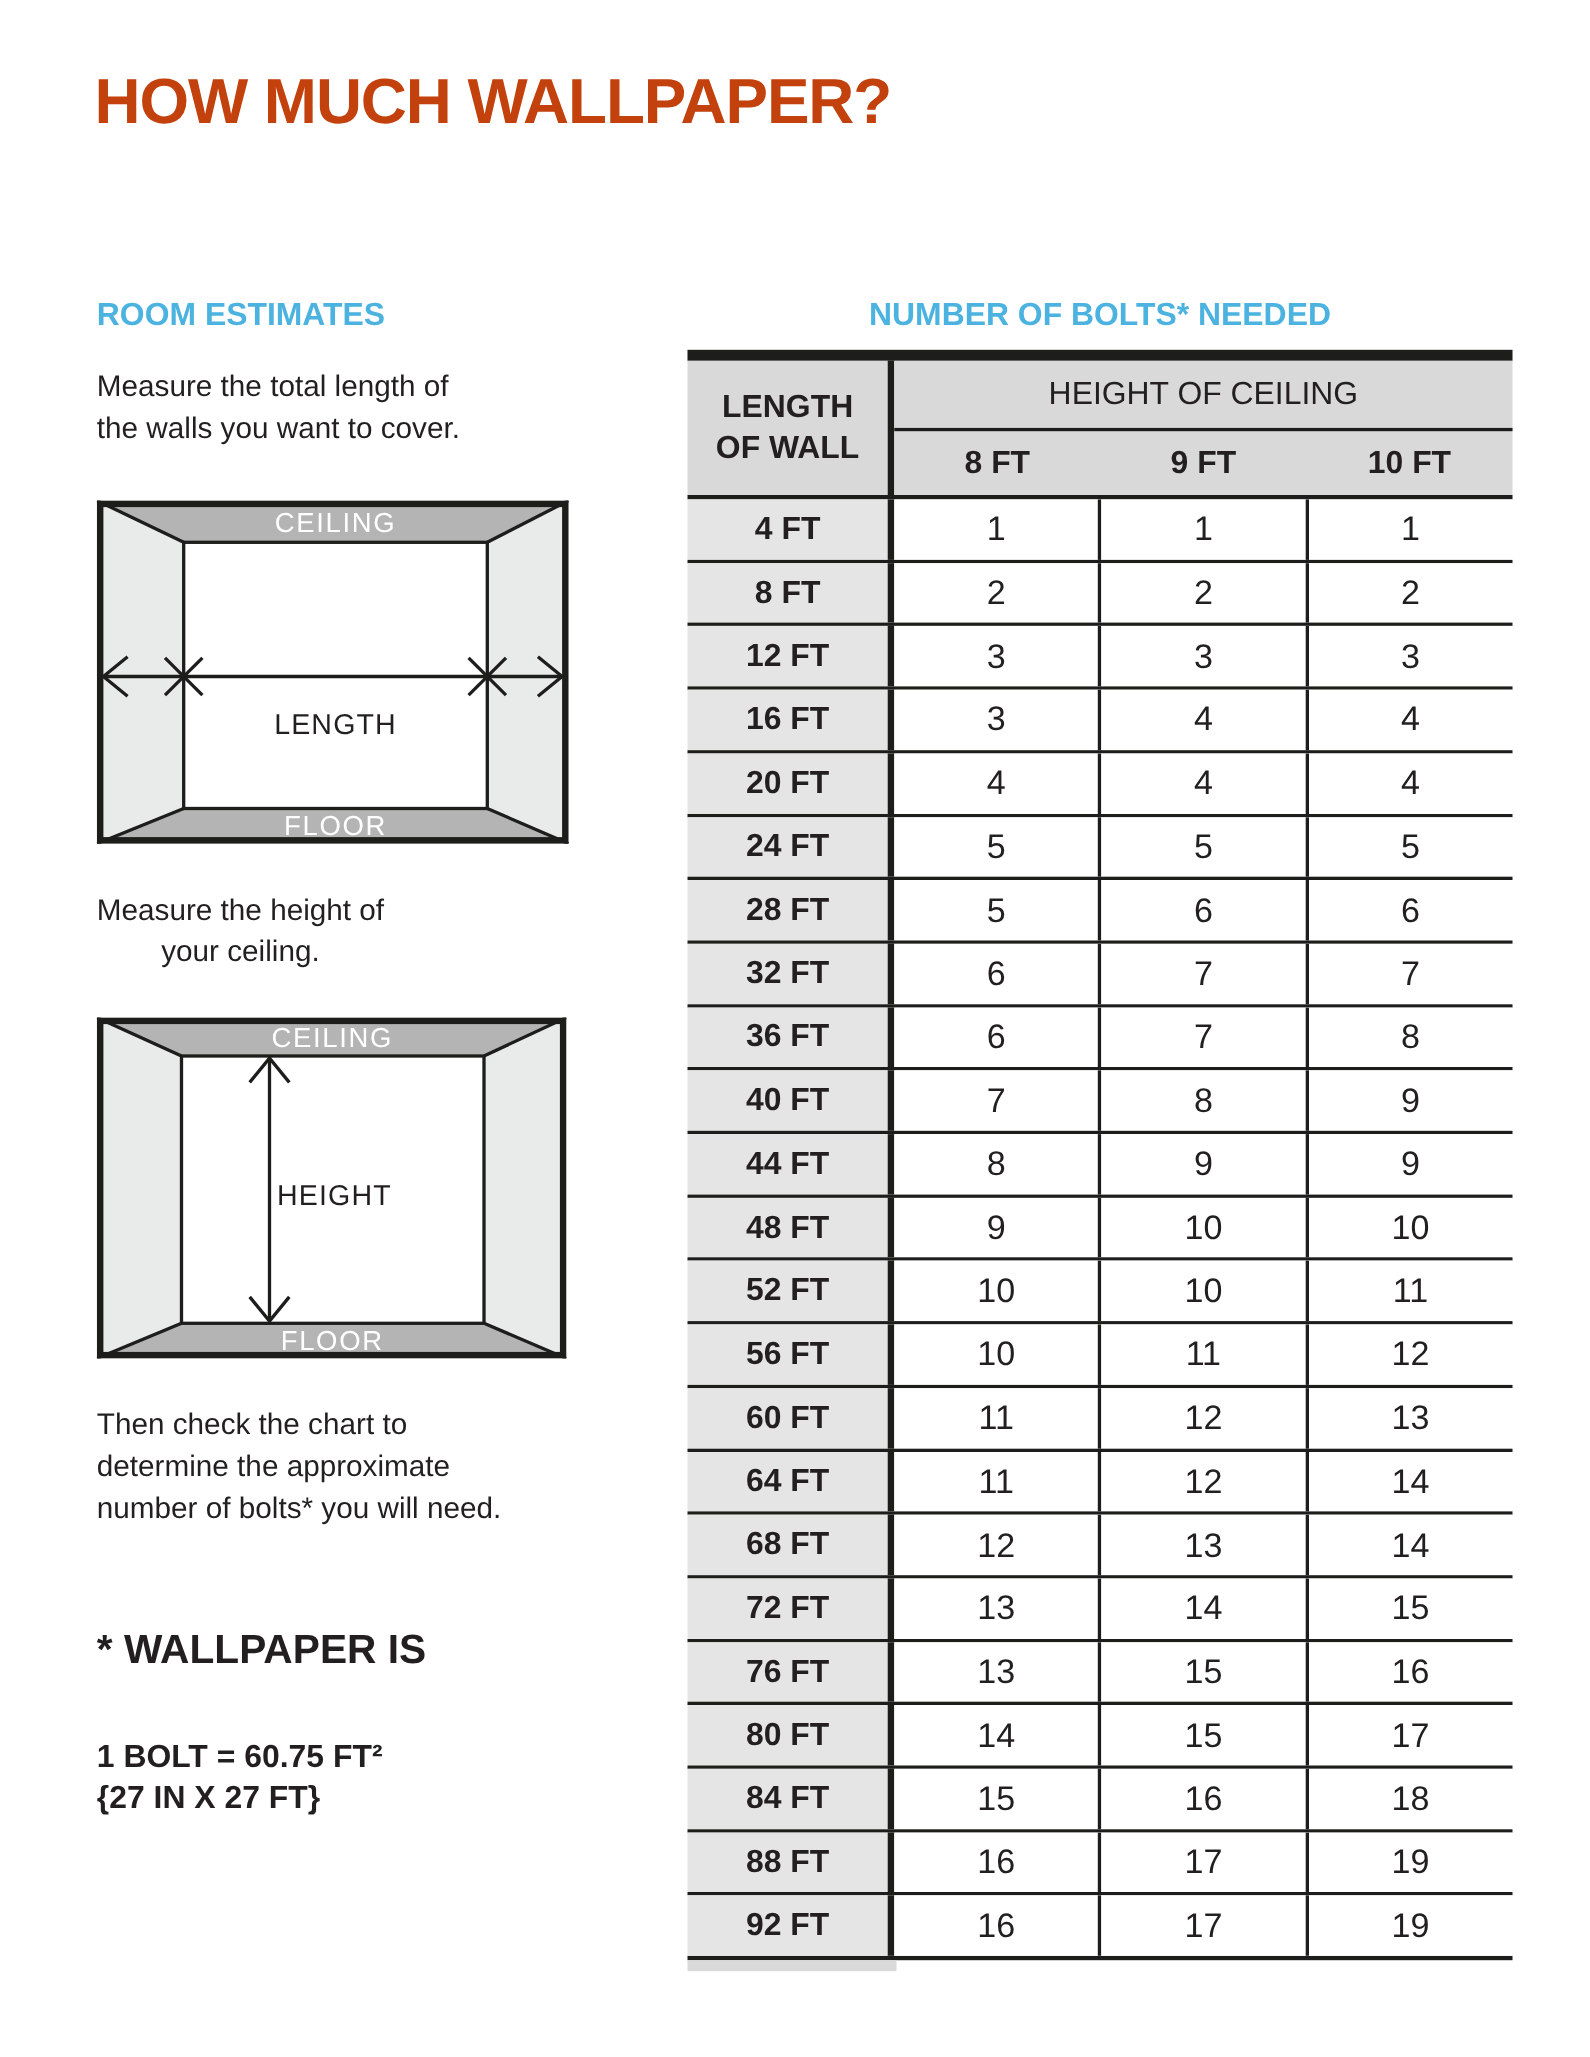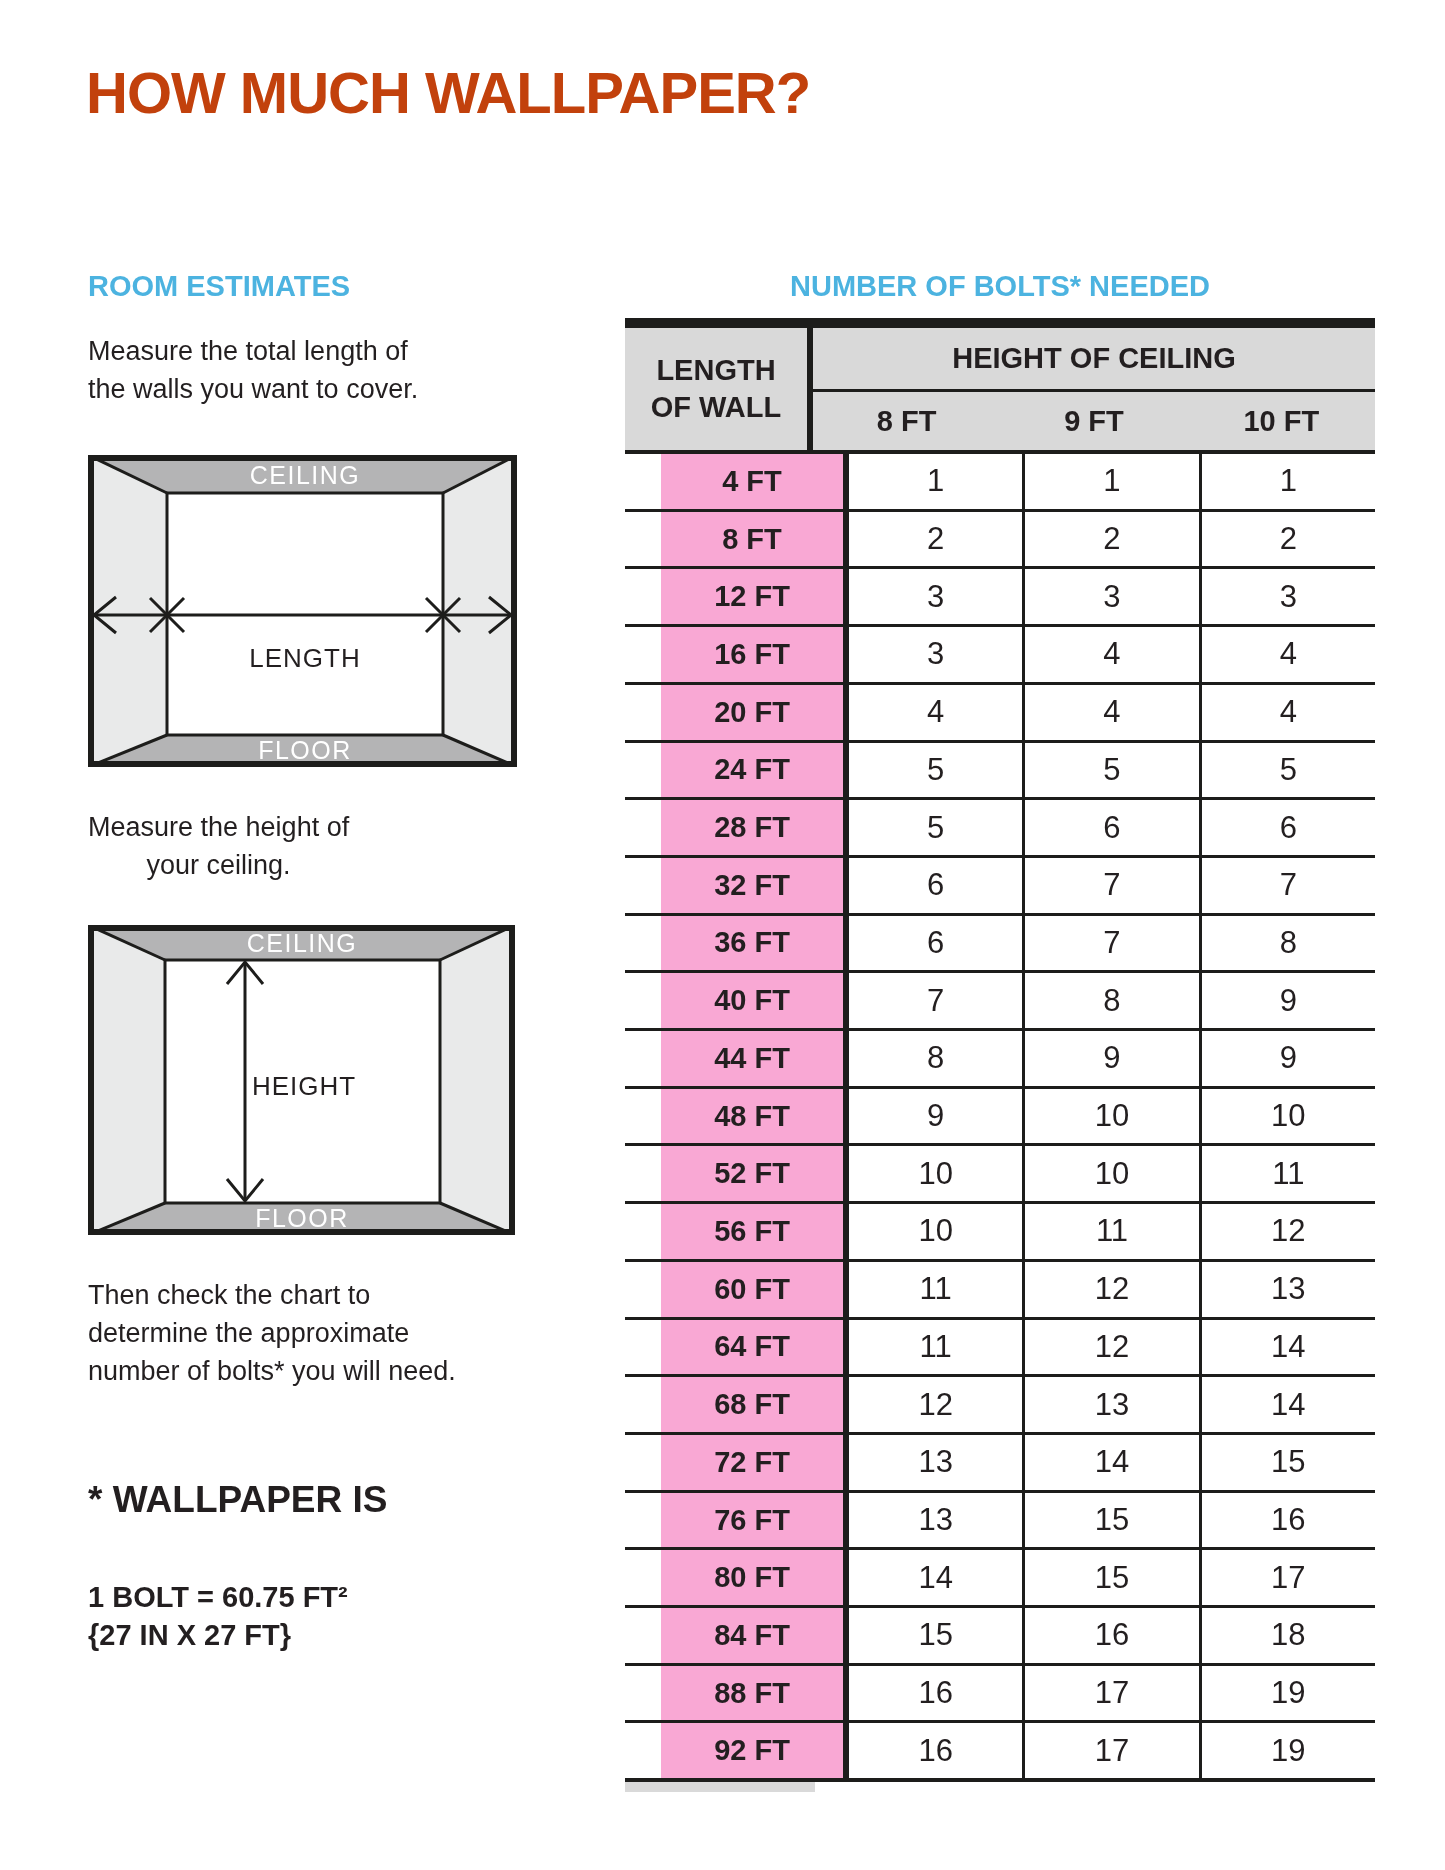"HEIGHT OF CEILING" .col-group-cell { font-weight: bold -> normal }
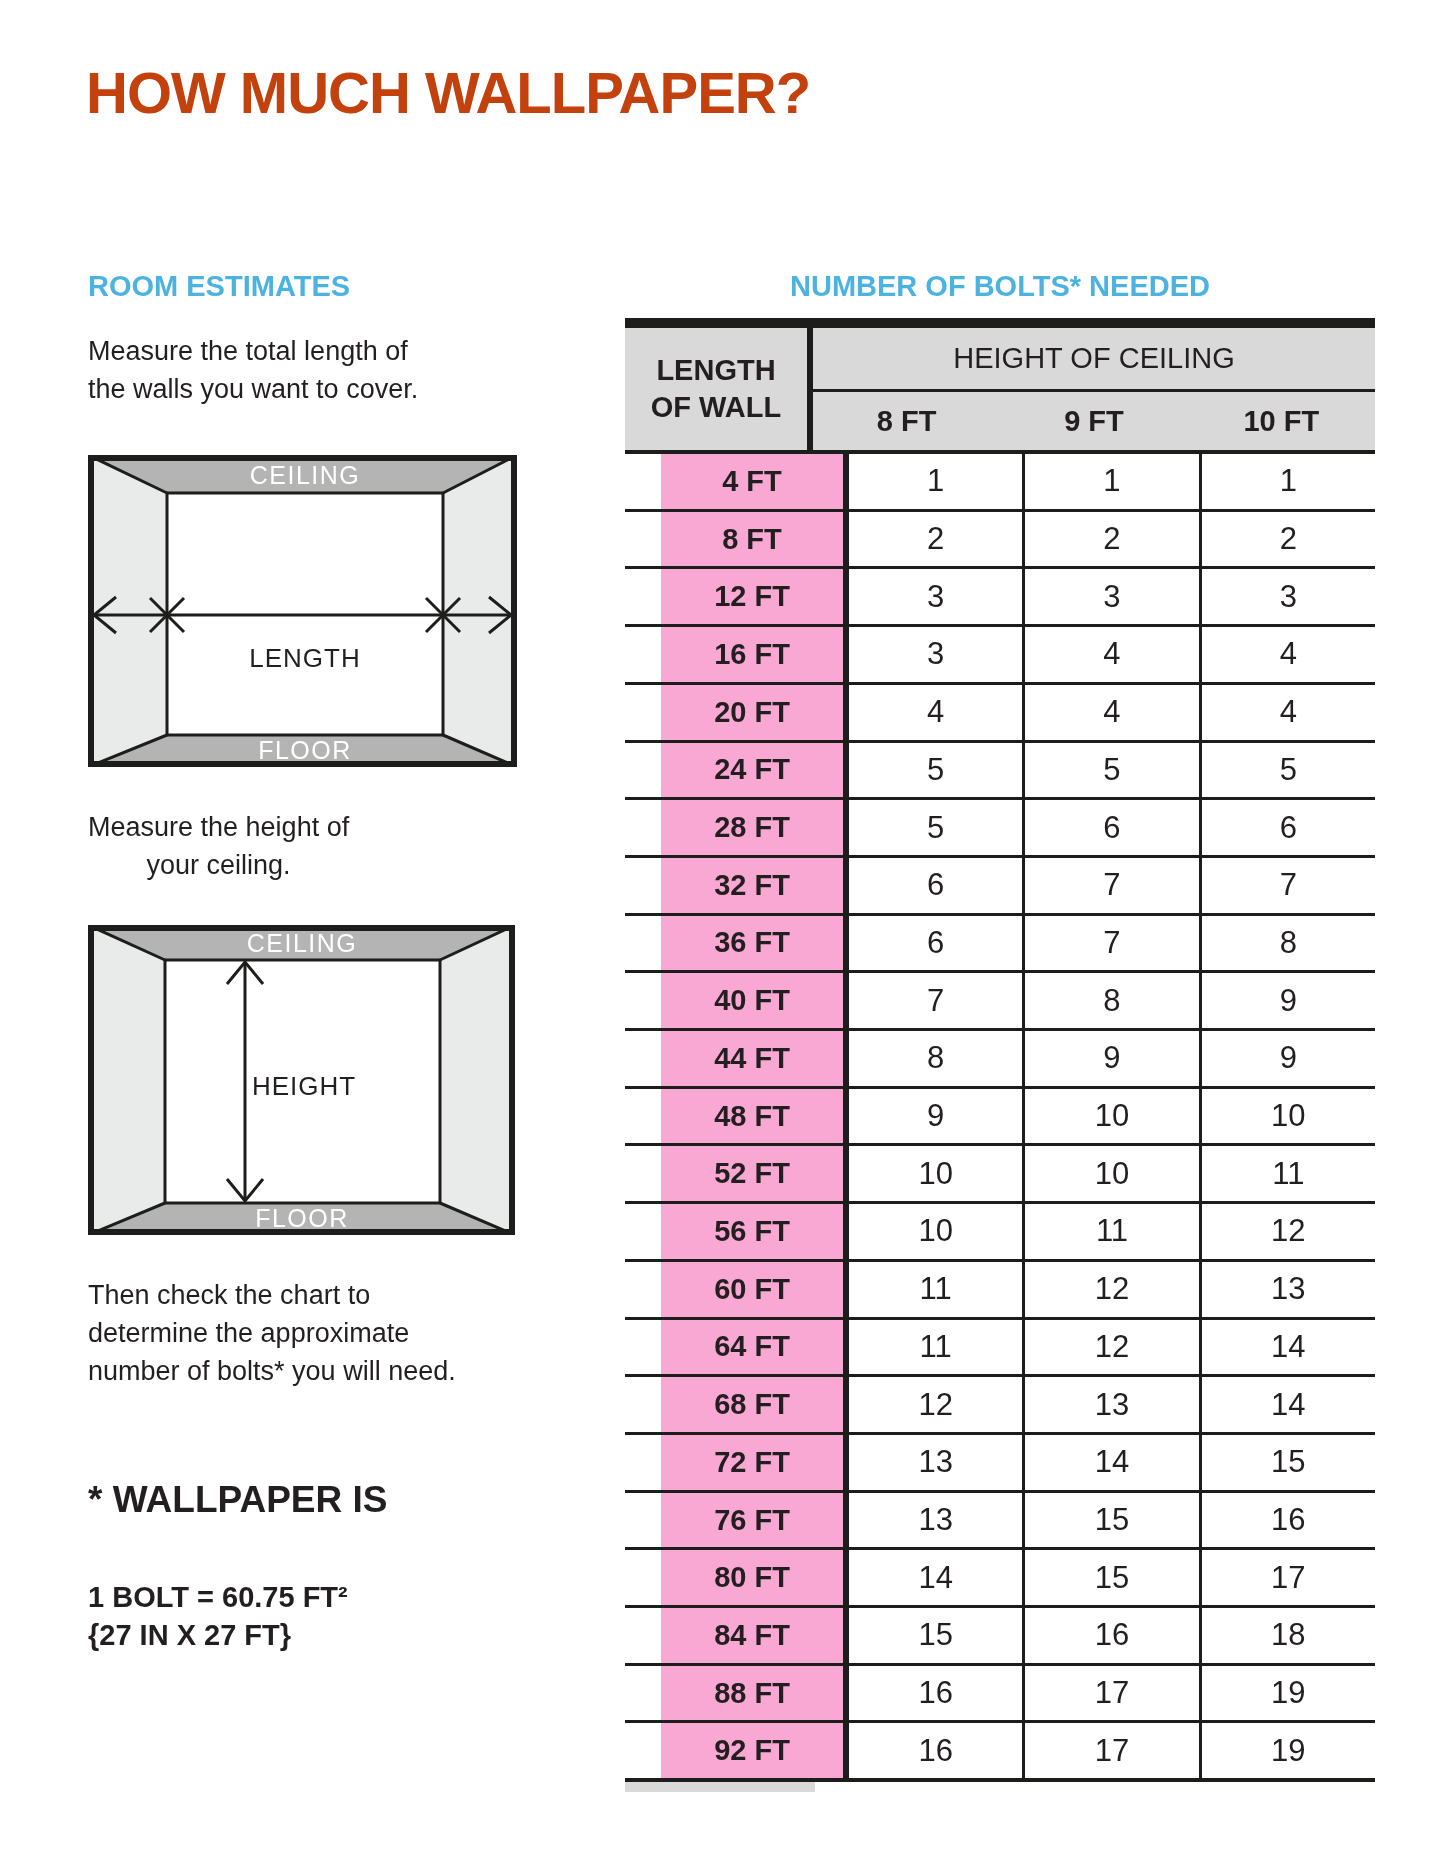"4 FT" .wall-cell { background: #f9a8d4 -> #e5e5e5; margin-left: 36px -> none }
